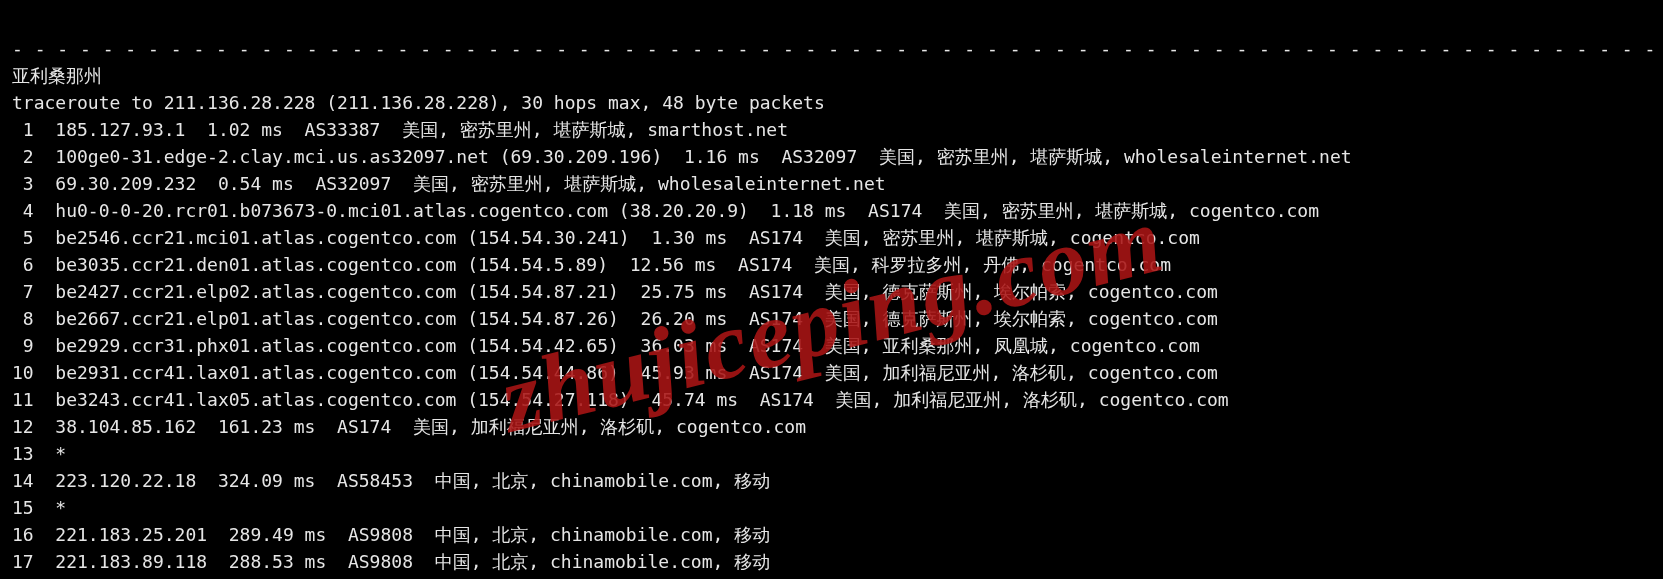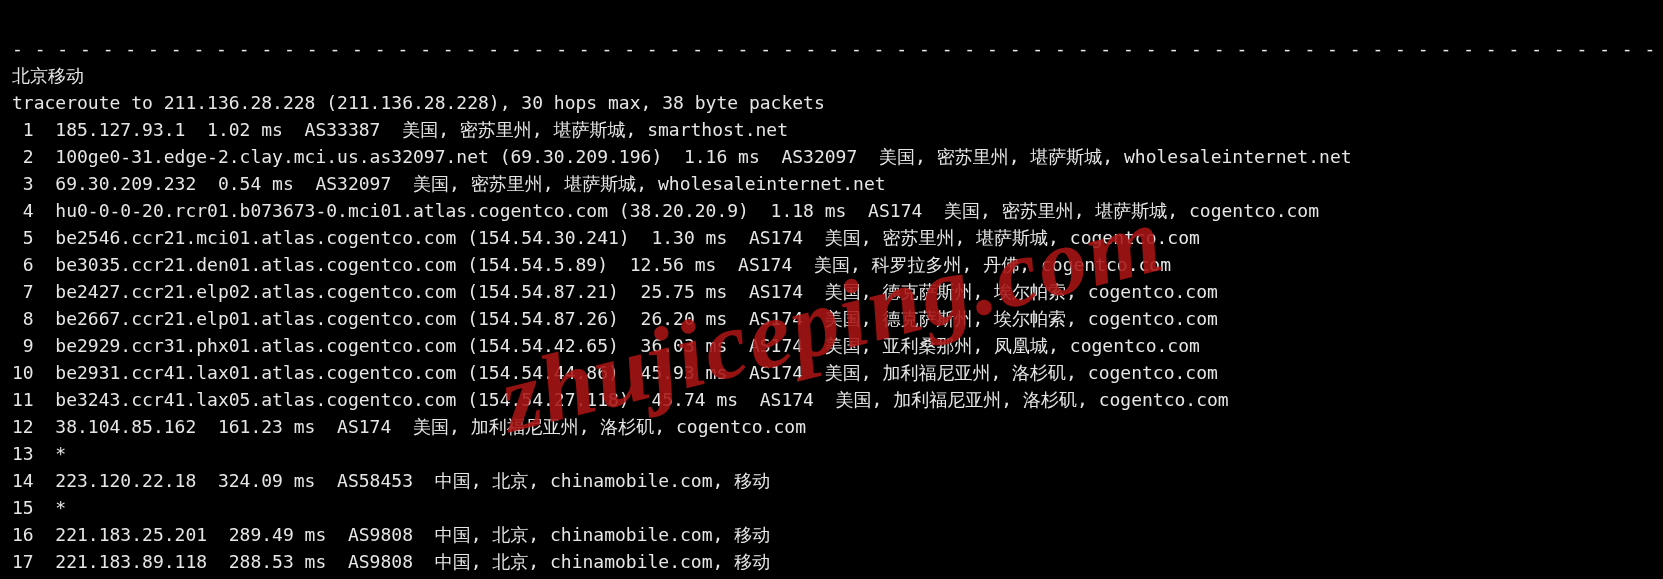"北京移动" span { text: 北京移动 -> 亚利桑那州 }
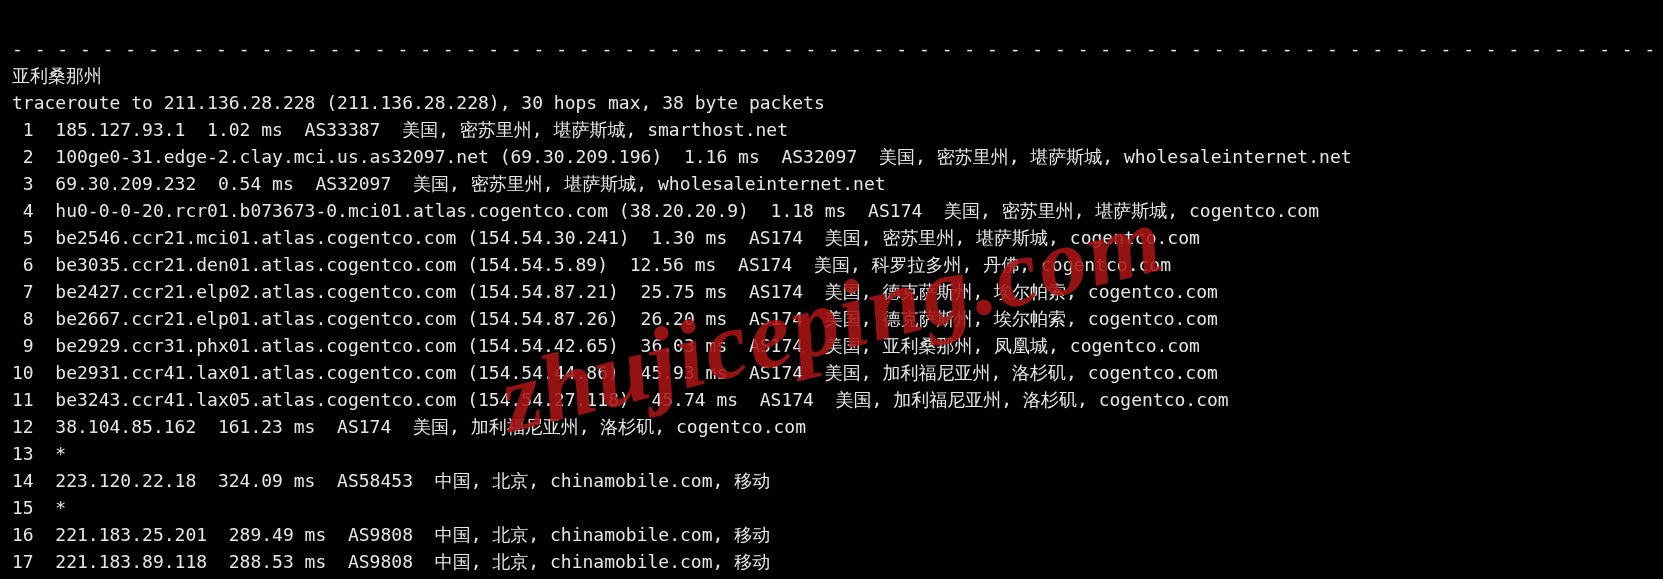"traceroute to 211.136.28.228" span { text: 38 -> 48 }
